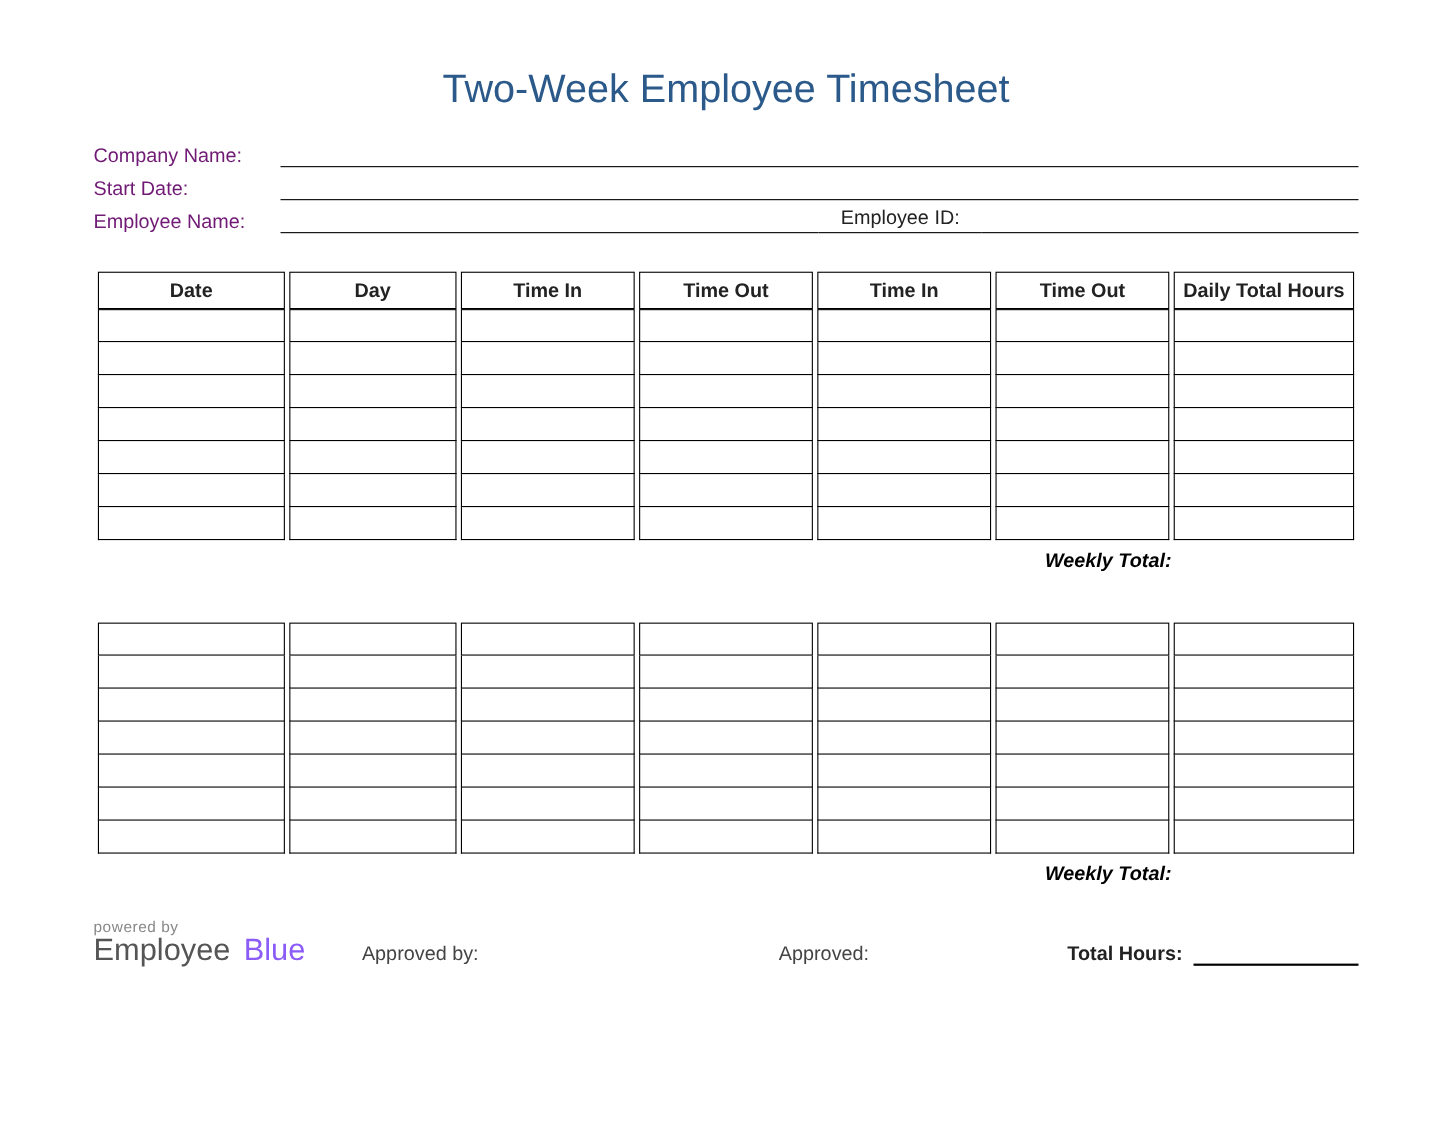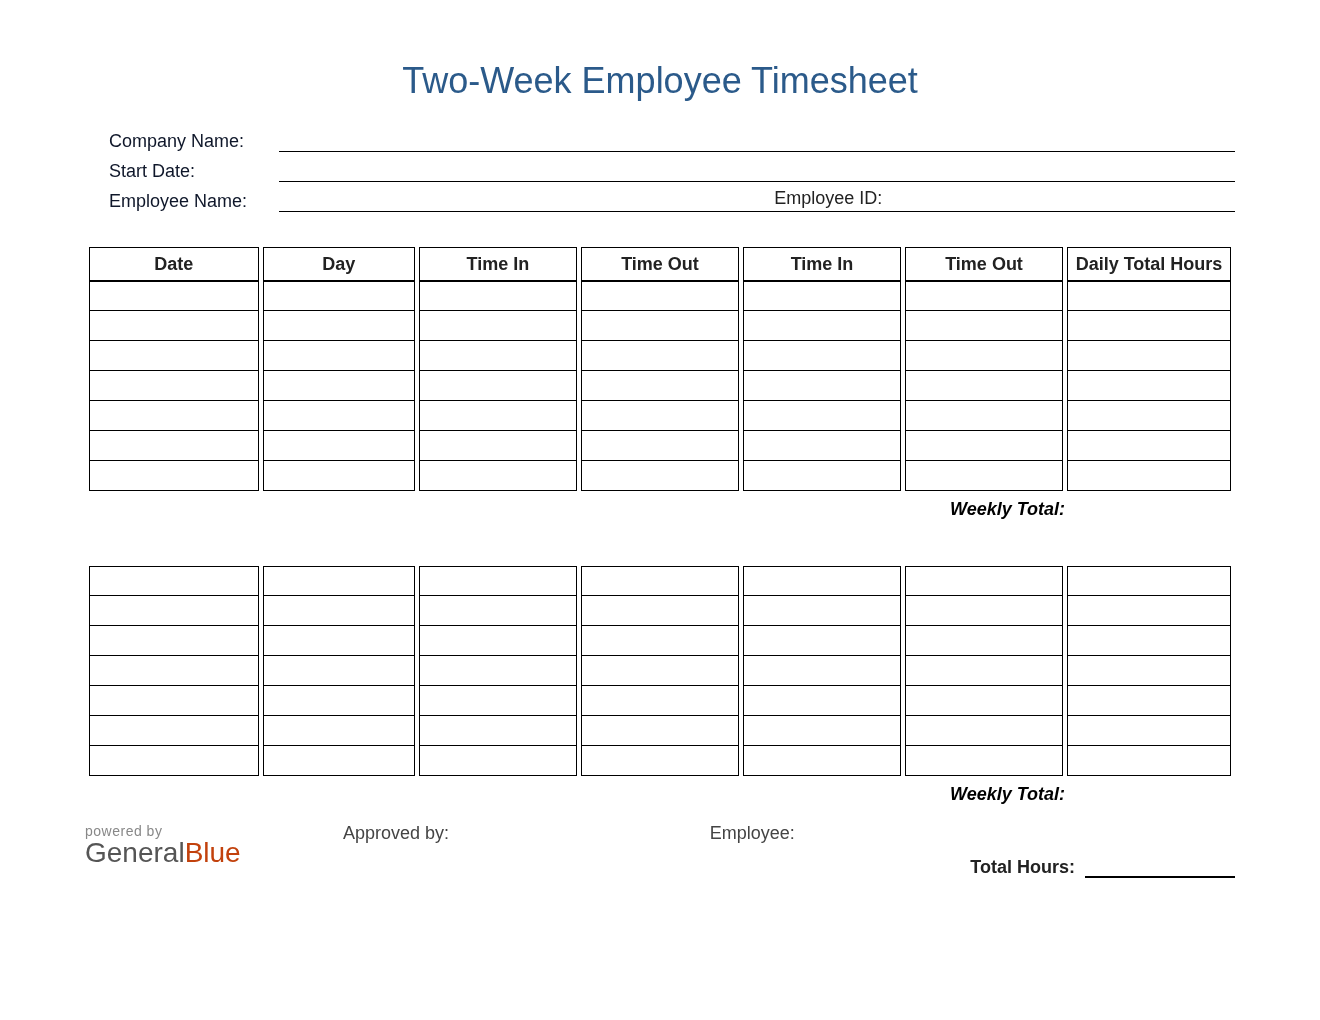"Company Name:" .info-label { color: #0f172a -> #701a75; margin-left: 24px -> none }
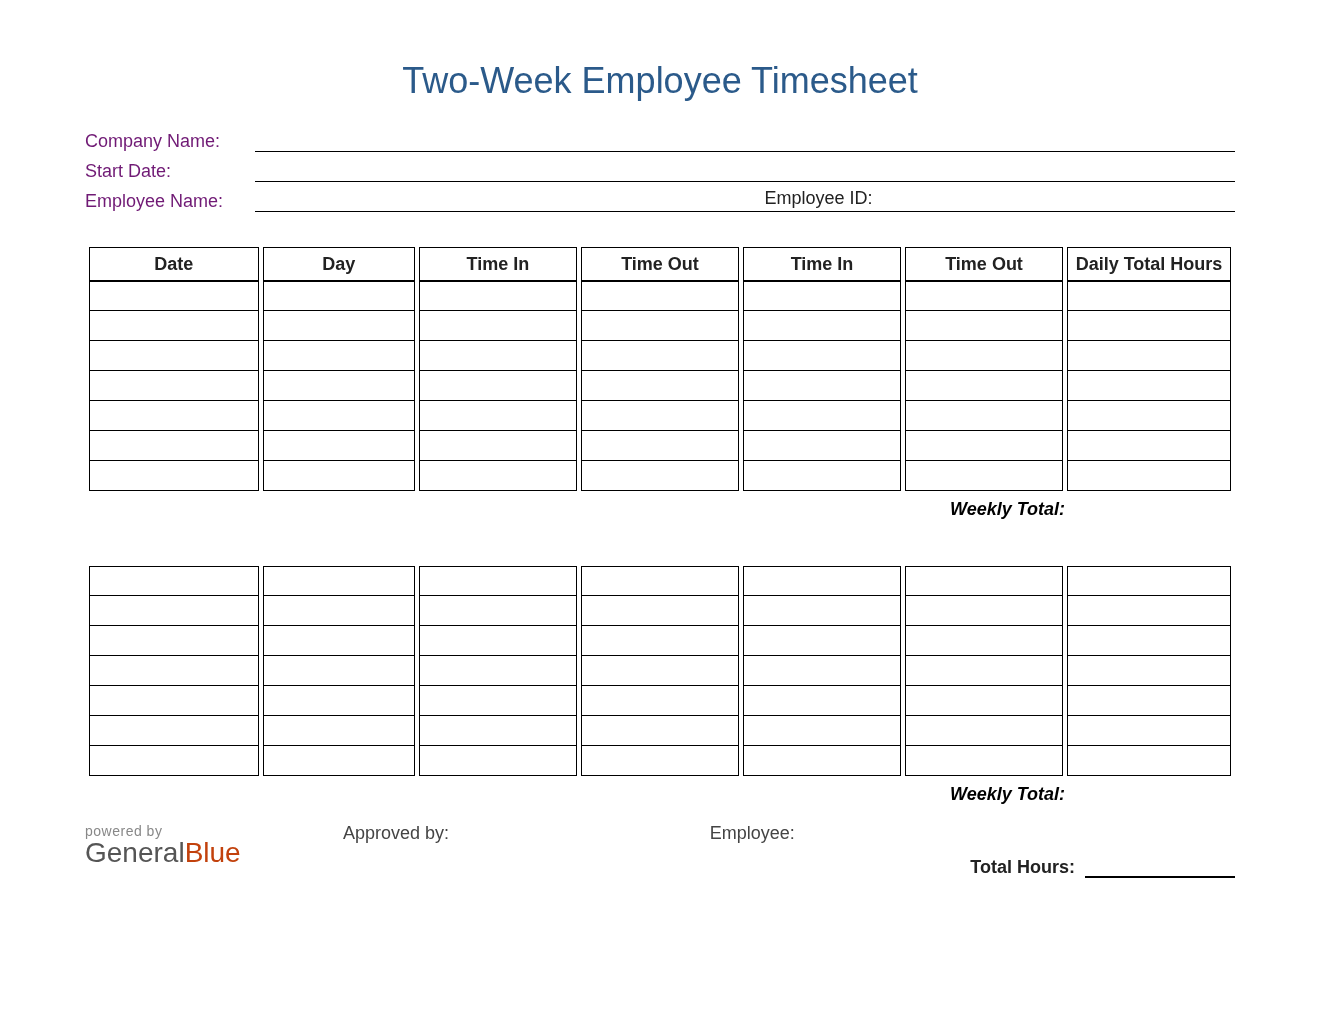"powered by" .footer { align-items: flex-start -> flex-end; gap: 38px -> 24px }
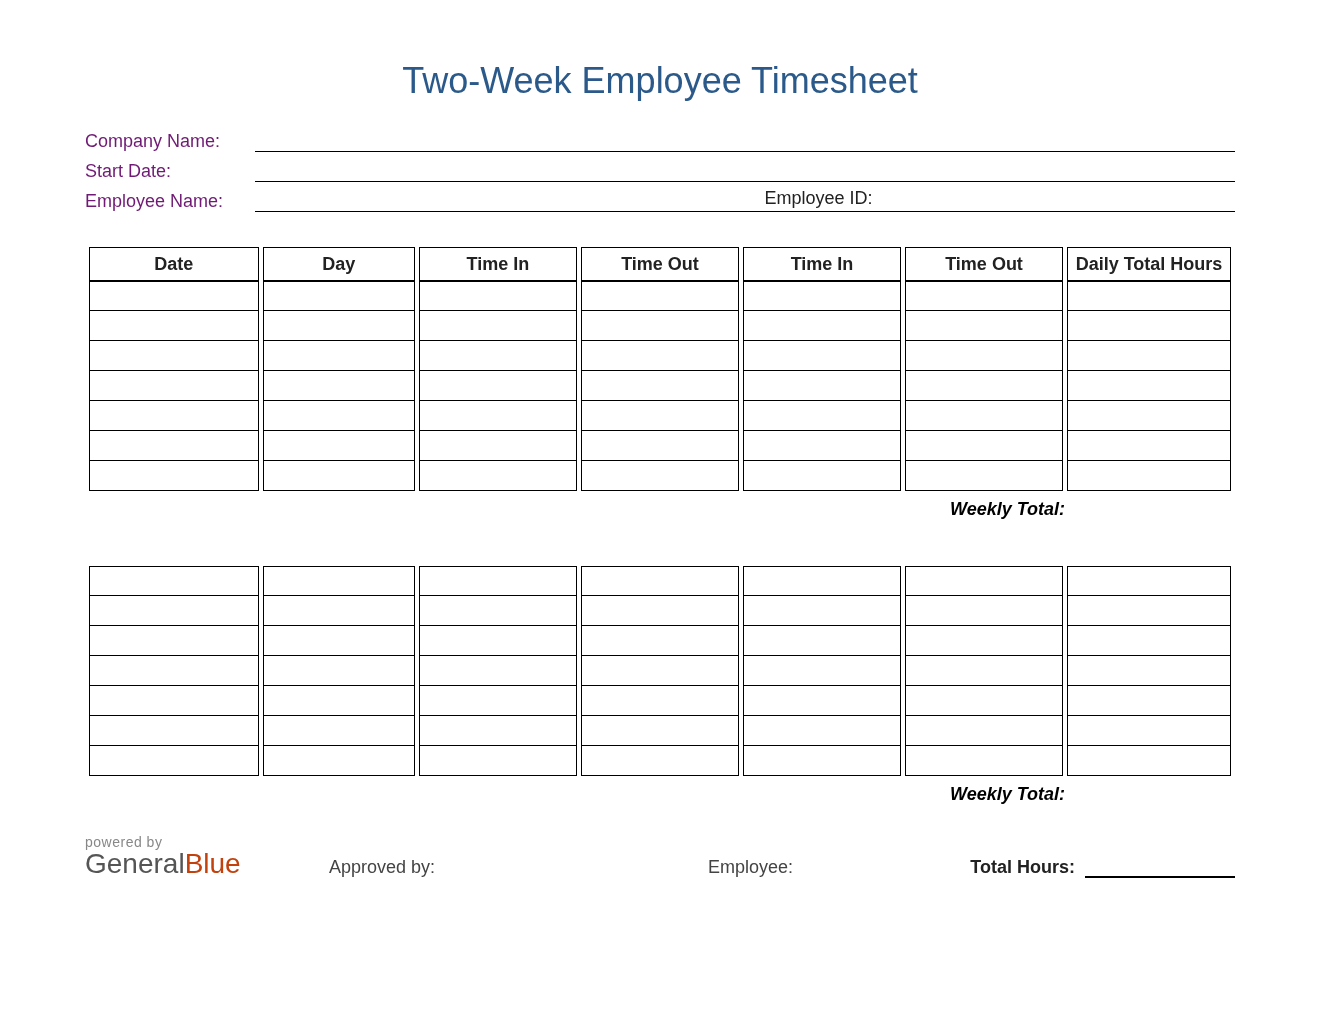"General" span { text: General -> Employee }
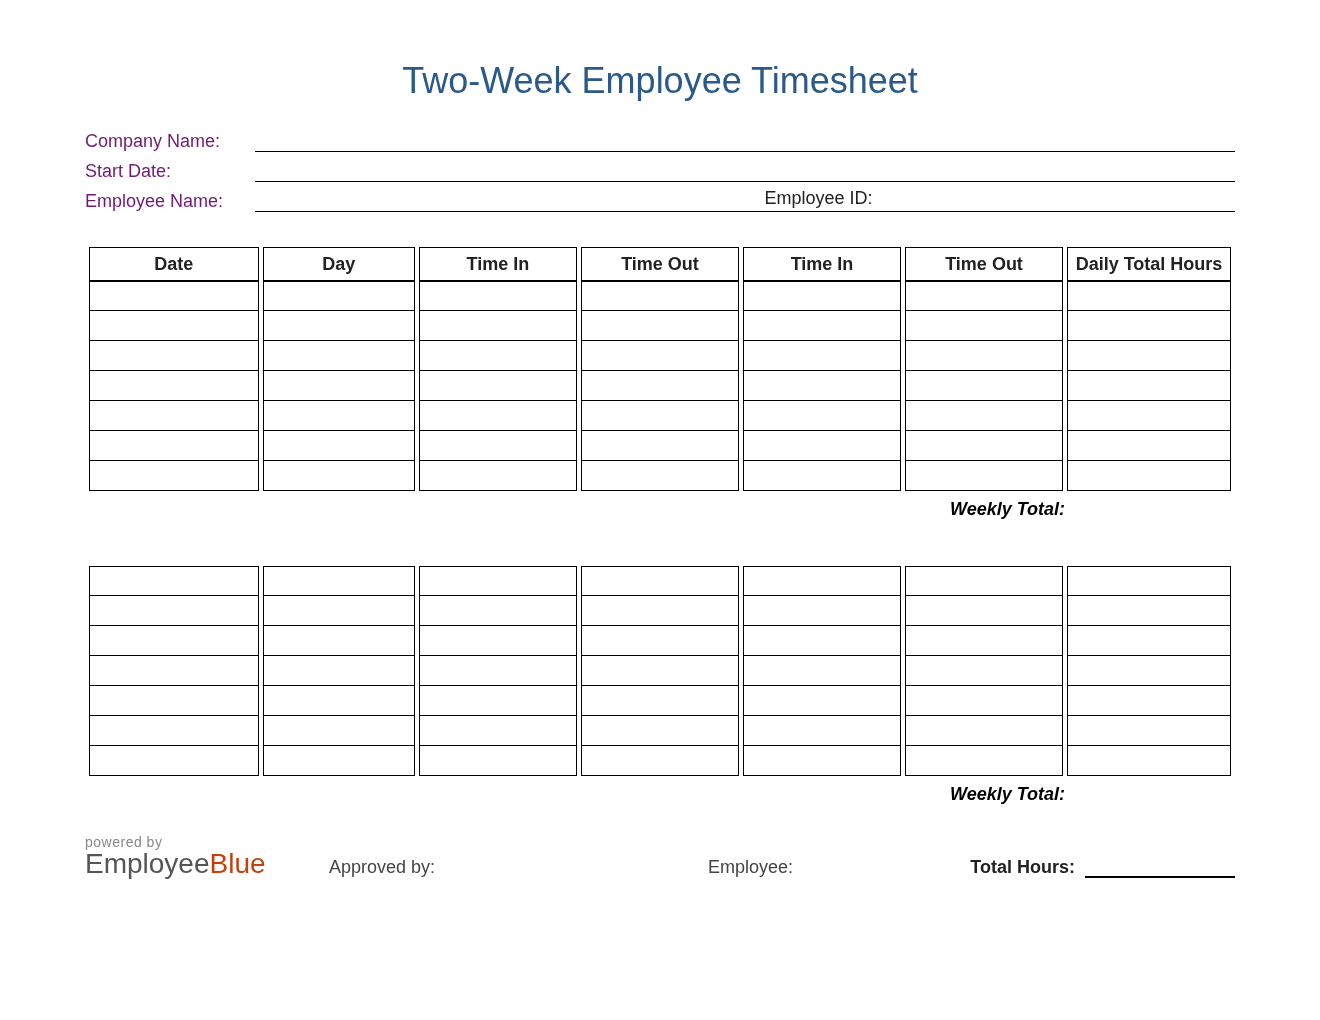"Blue" .powered-logo .blue { color: #c2410c -> #8b5cf6; margin-left: none -> 12px }
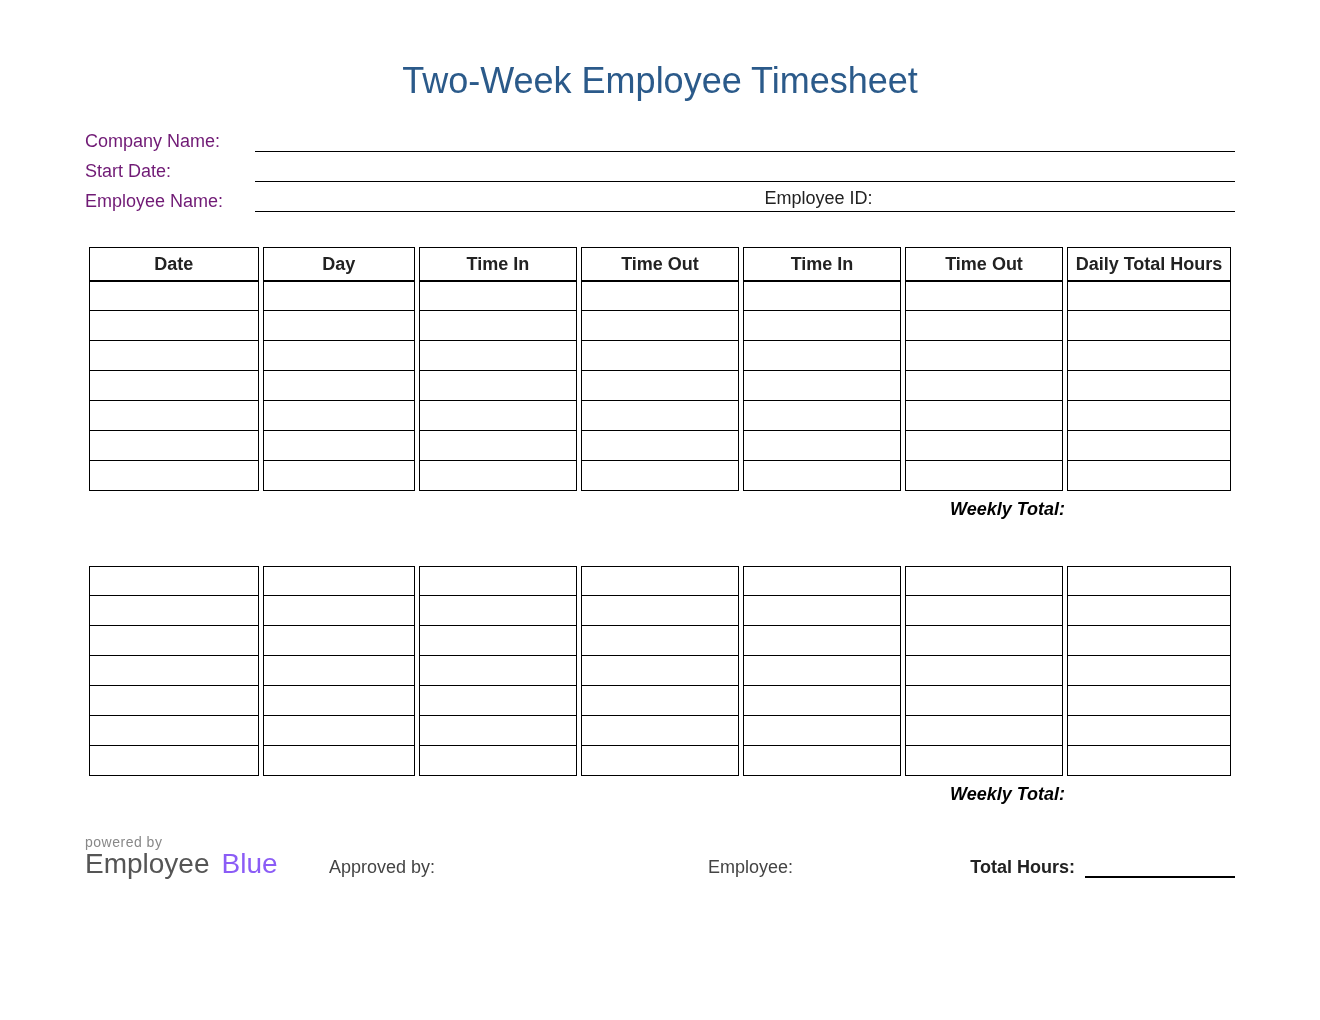"Employee:" div.sig-label { text: Employee -> Approved }
